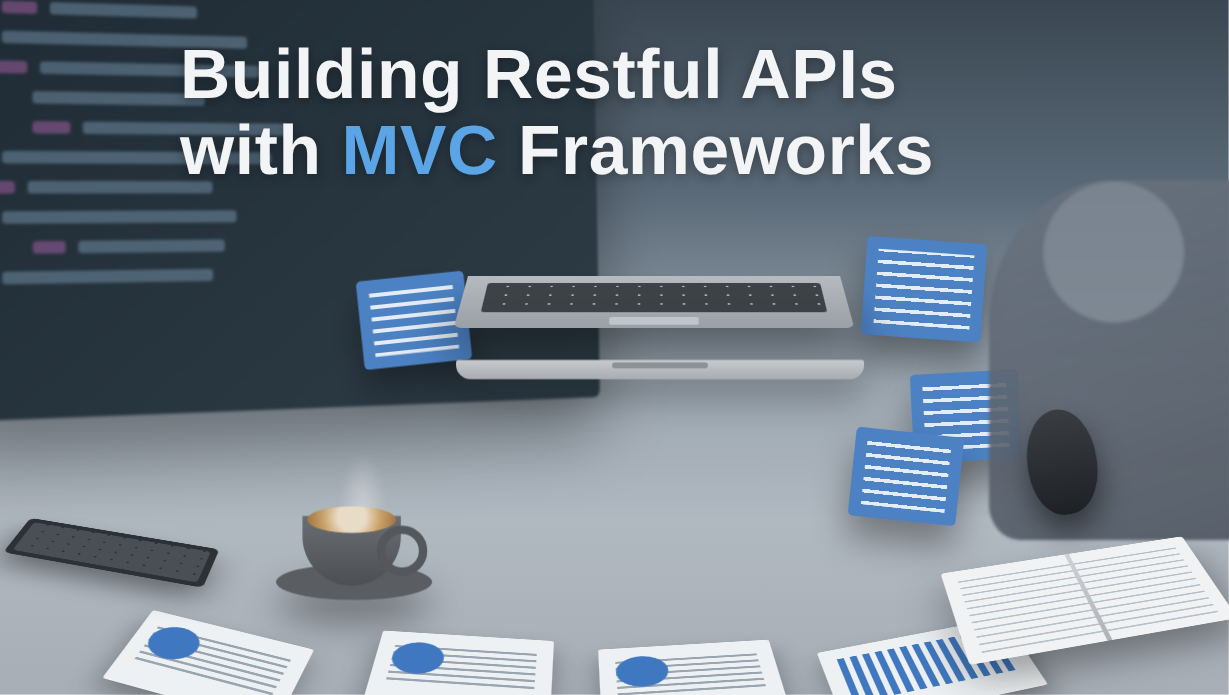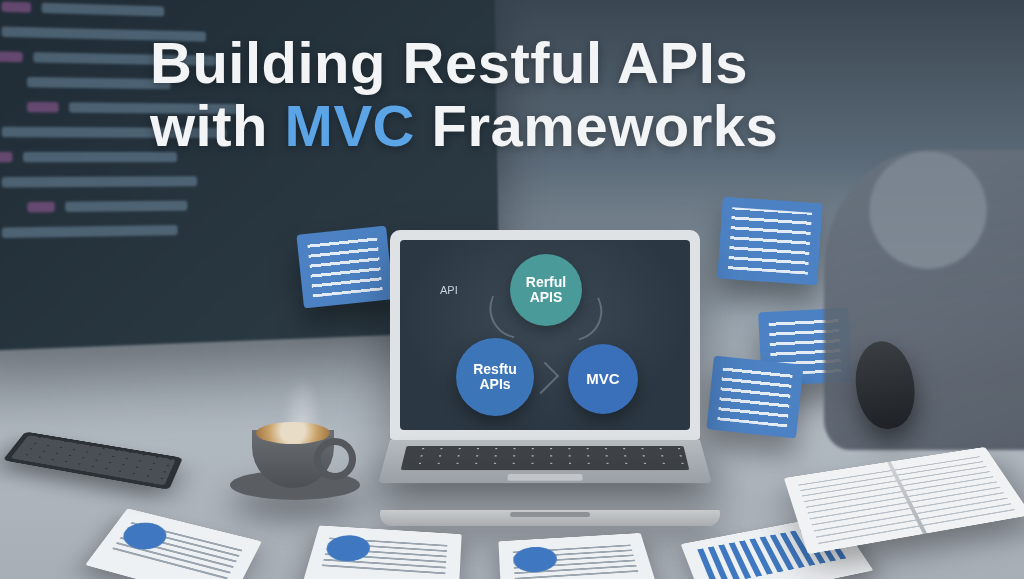"API" div.lap-screen { html: <div> <div> <span>API</span> <div> <span>Rerful</span> <span>APIS</span> </div> <div> <span>Resftu</span> <span>APIs</span> </div> <div> <span>MVC</span> </div> <div></div> <div></div> <div></div> </div> </div> -> none }
